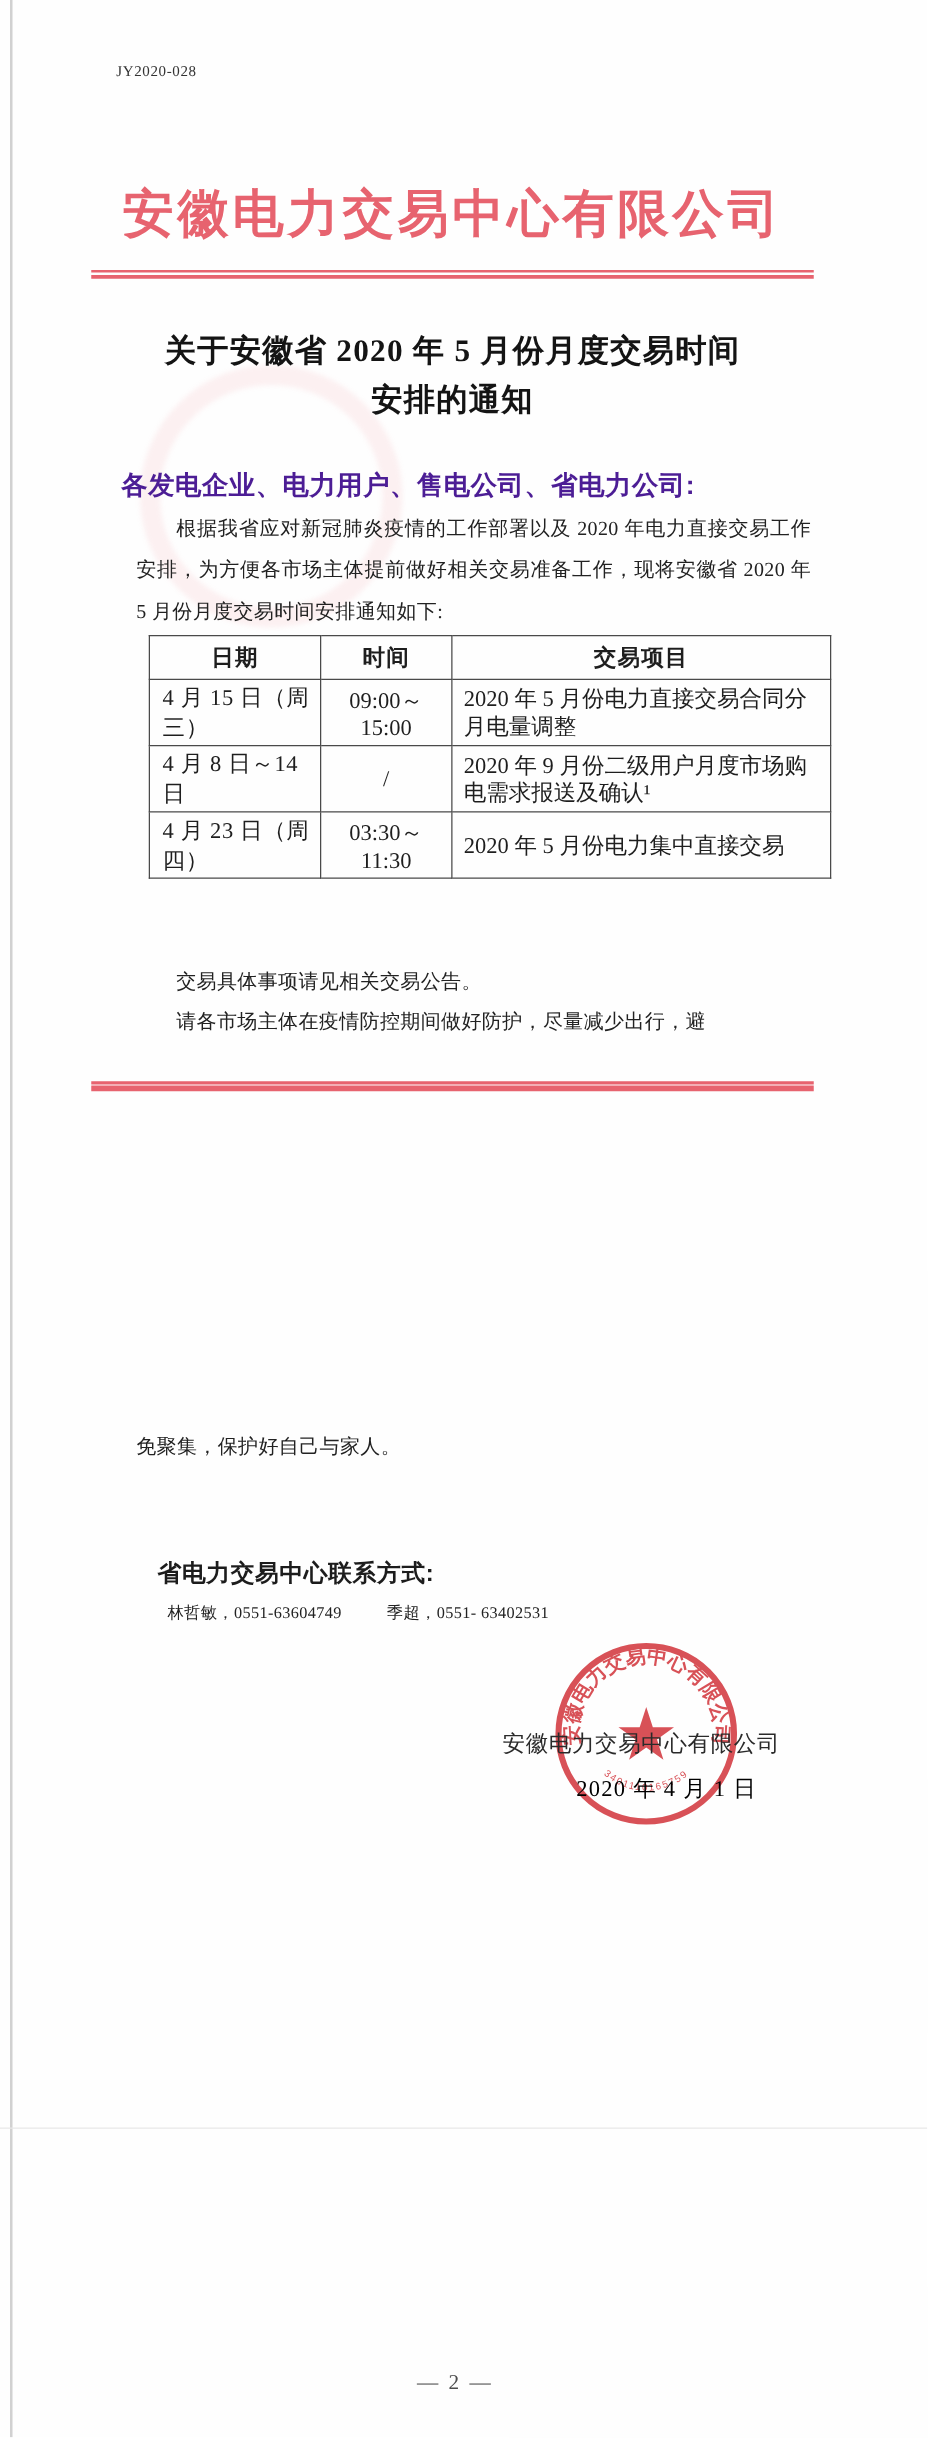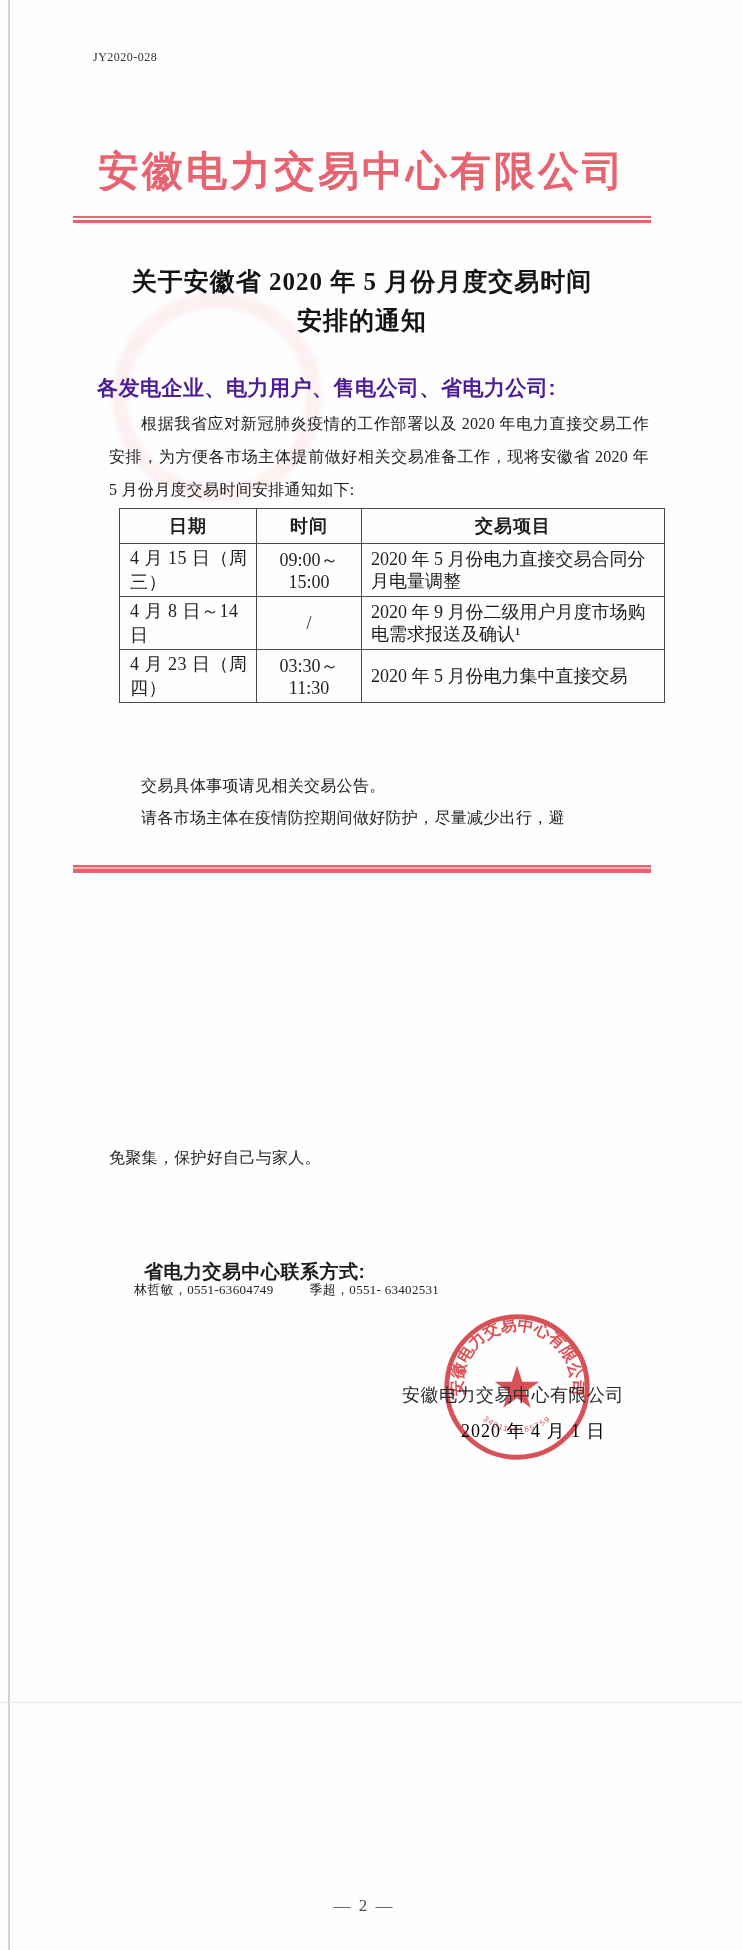"省电力交易中心联系方式:" .contact-heading { left: 144px -> 126px; margin-top: 13px -> none }
